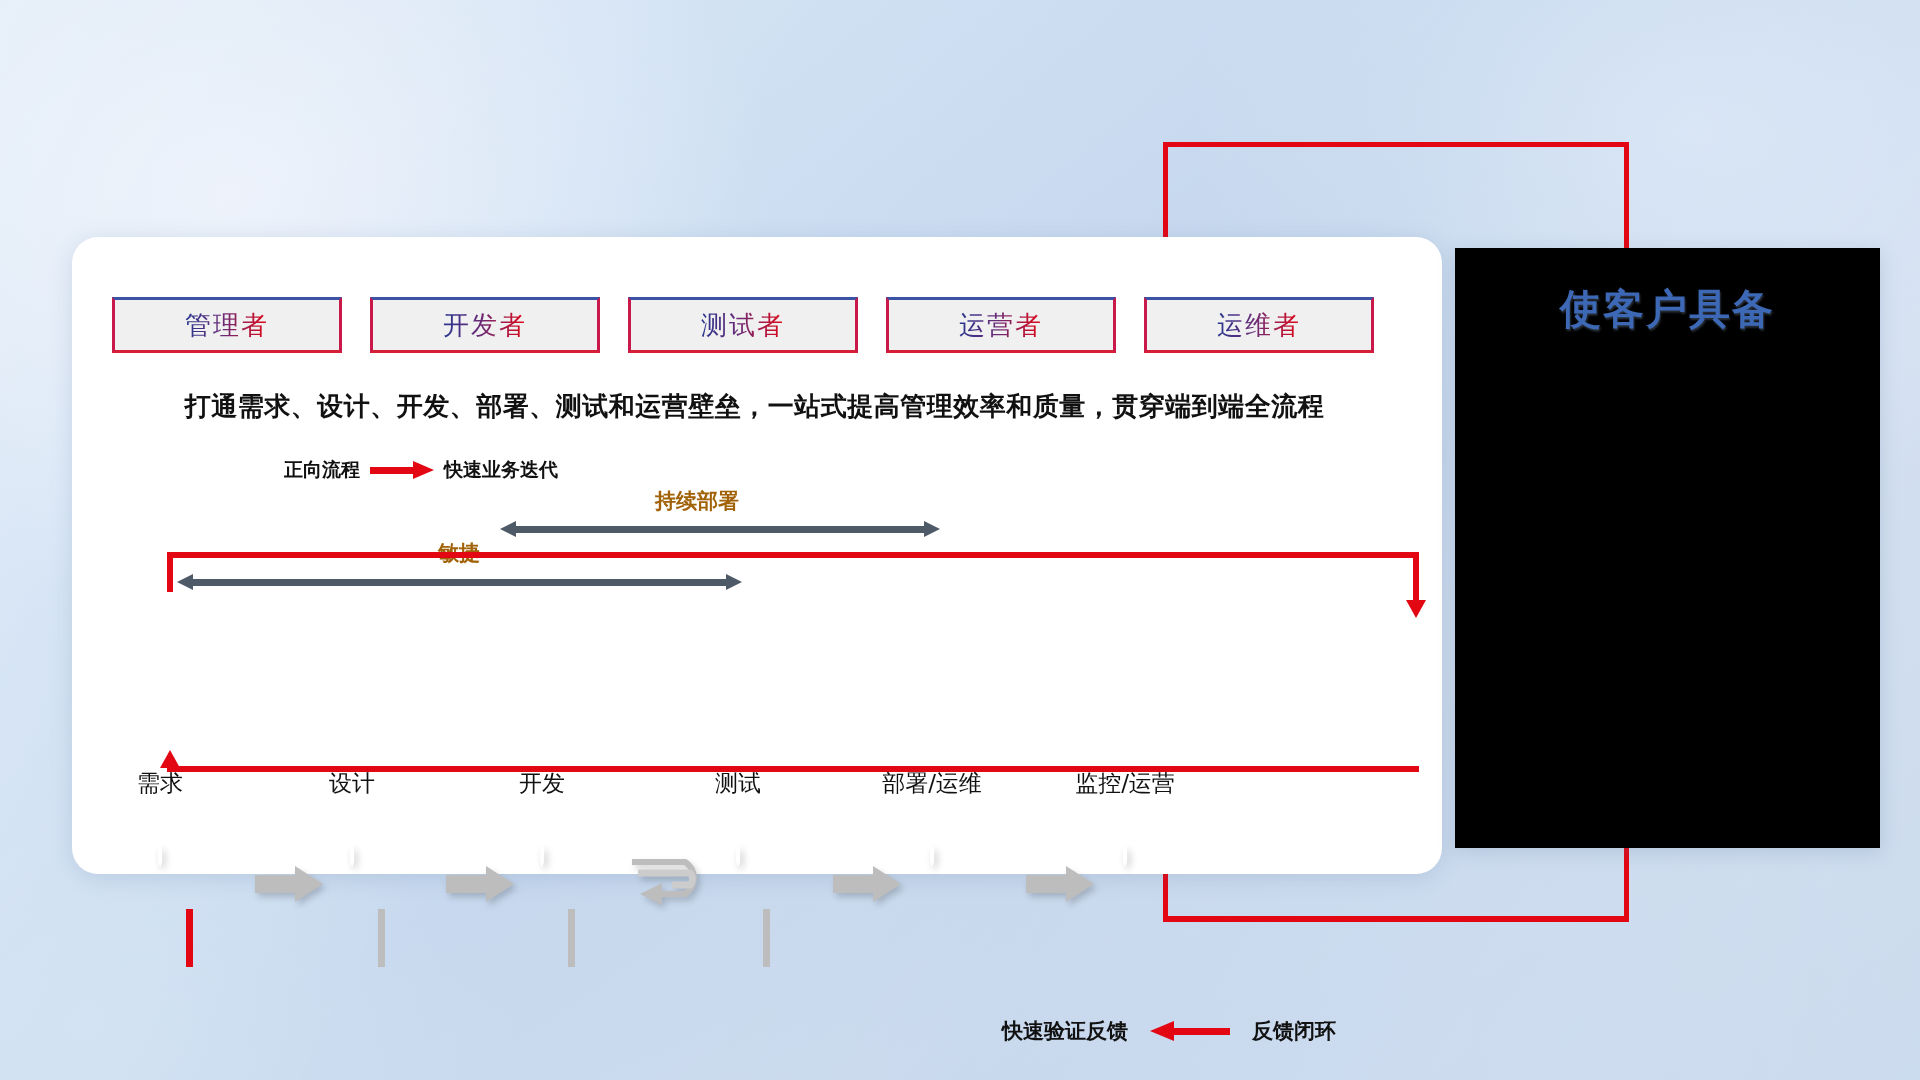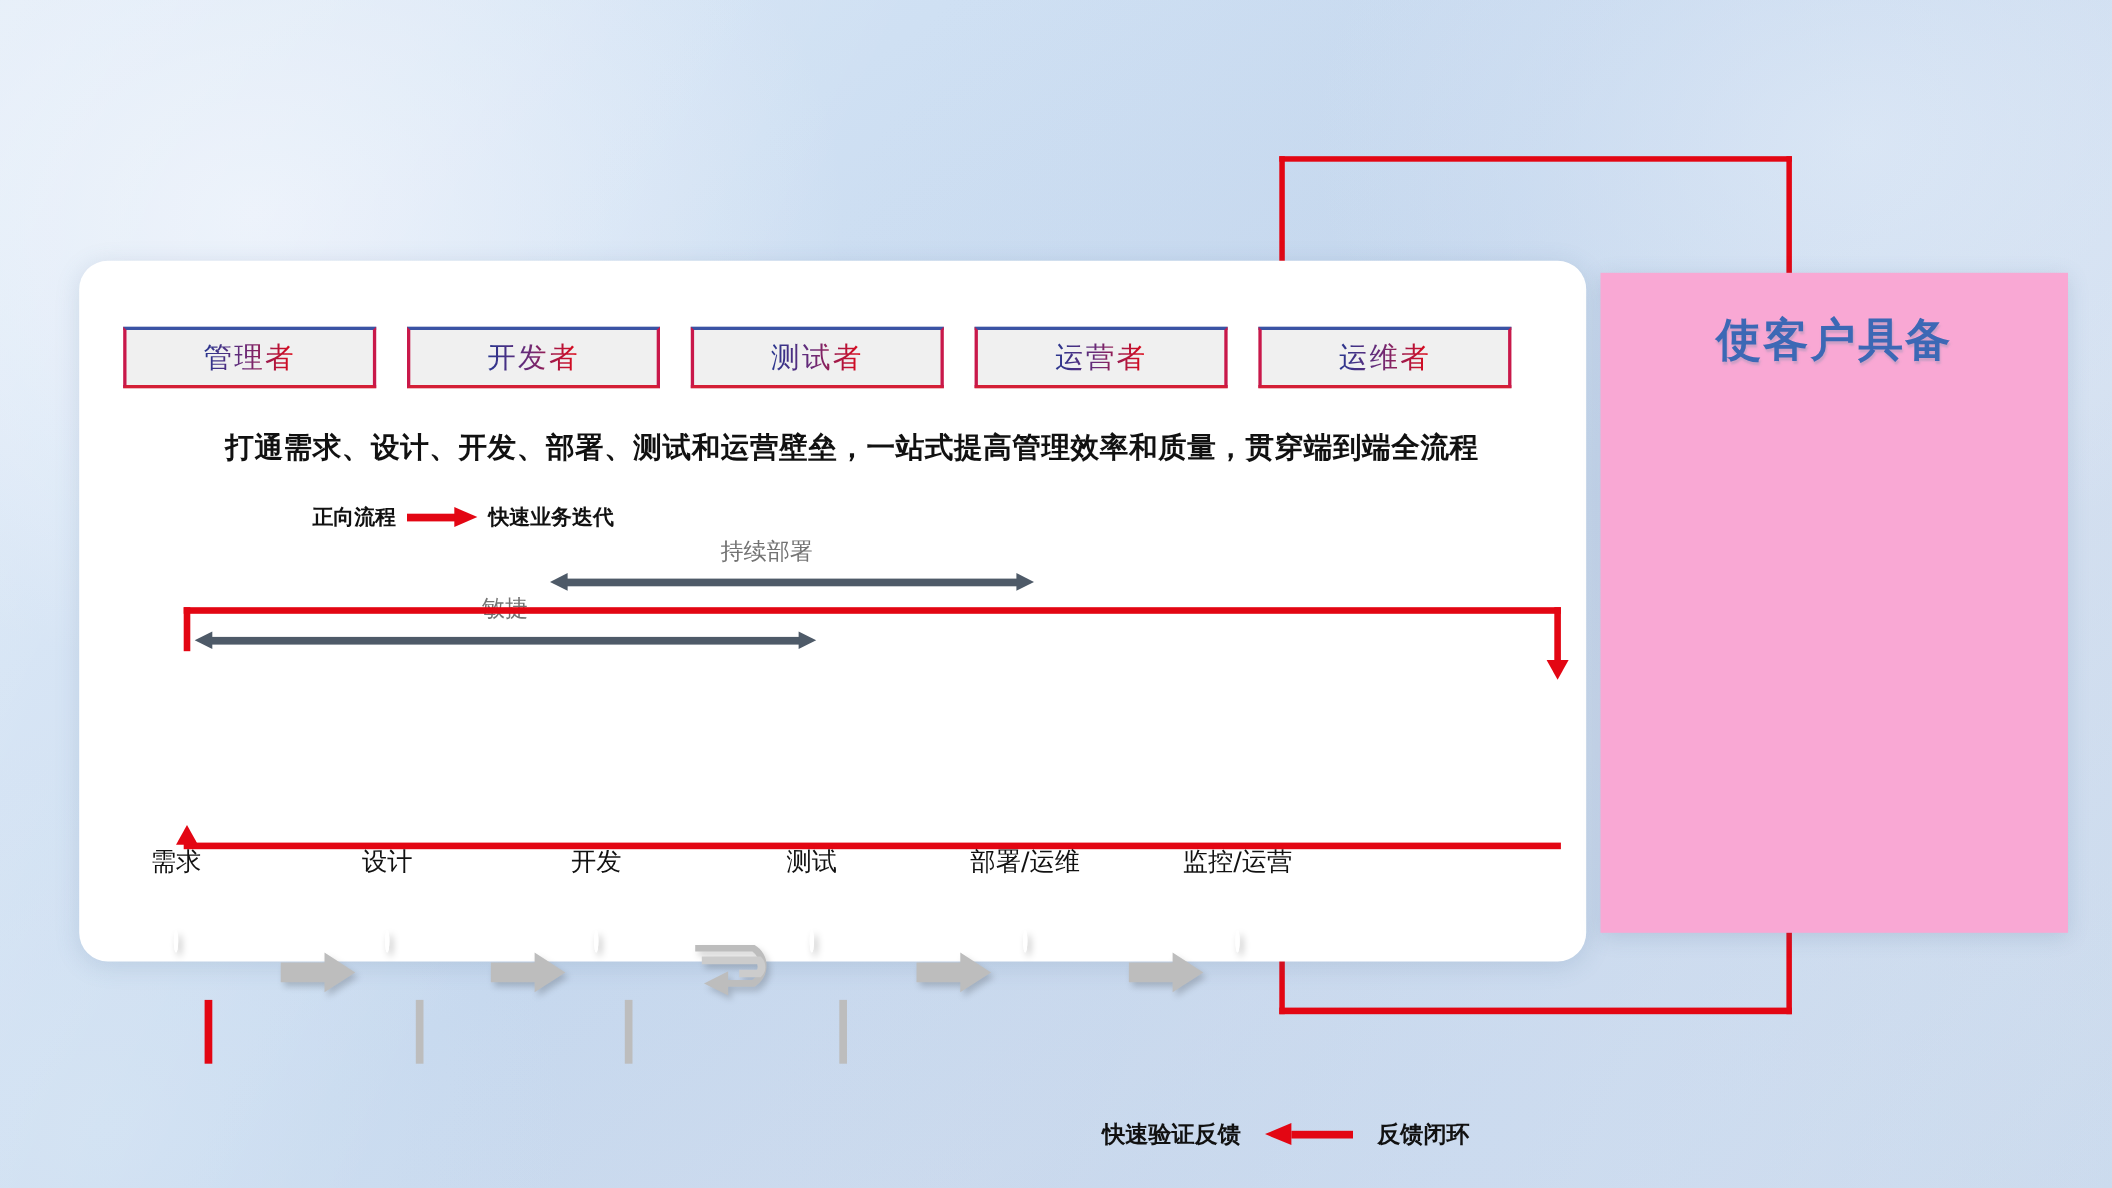"使客户具备" #side-panel { background: #f9a8d4 -> #000000 }
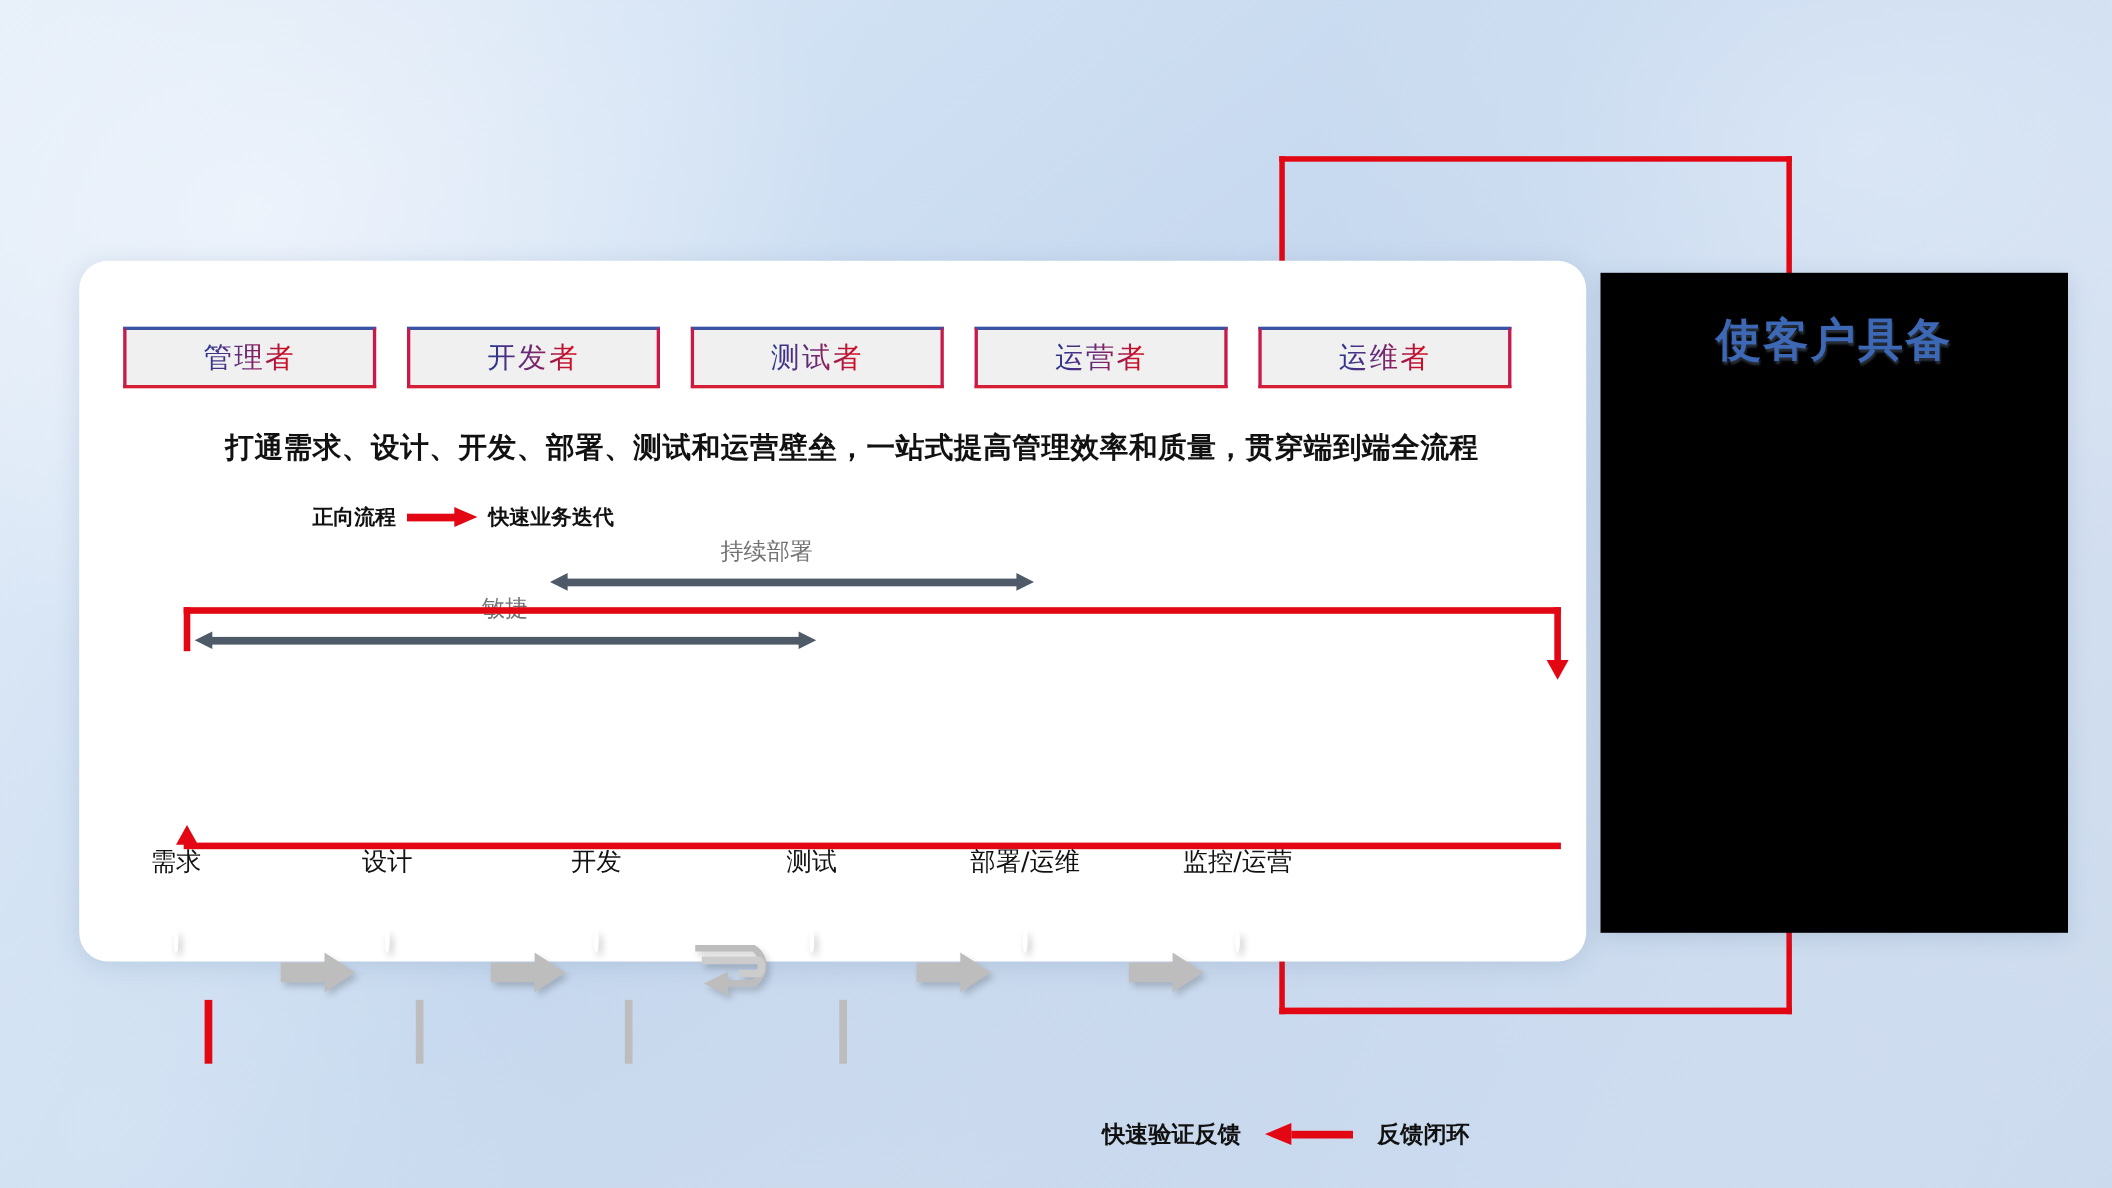"打通需求、设计、开发、部署、测试和运营壁垒，一站式提高管理效率和质量，贯穿端到端" #headline { left: 60px -> 40px }
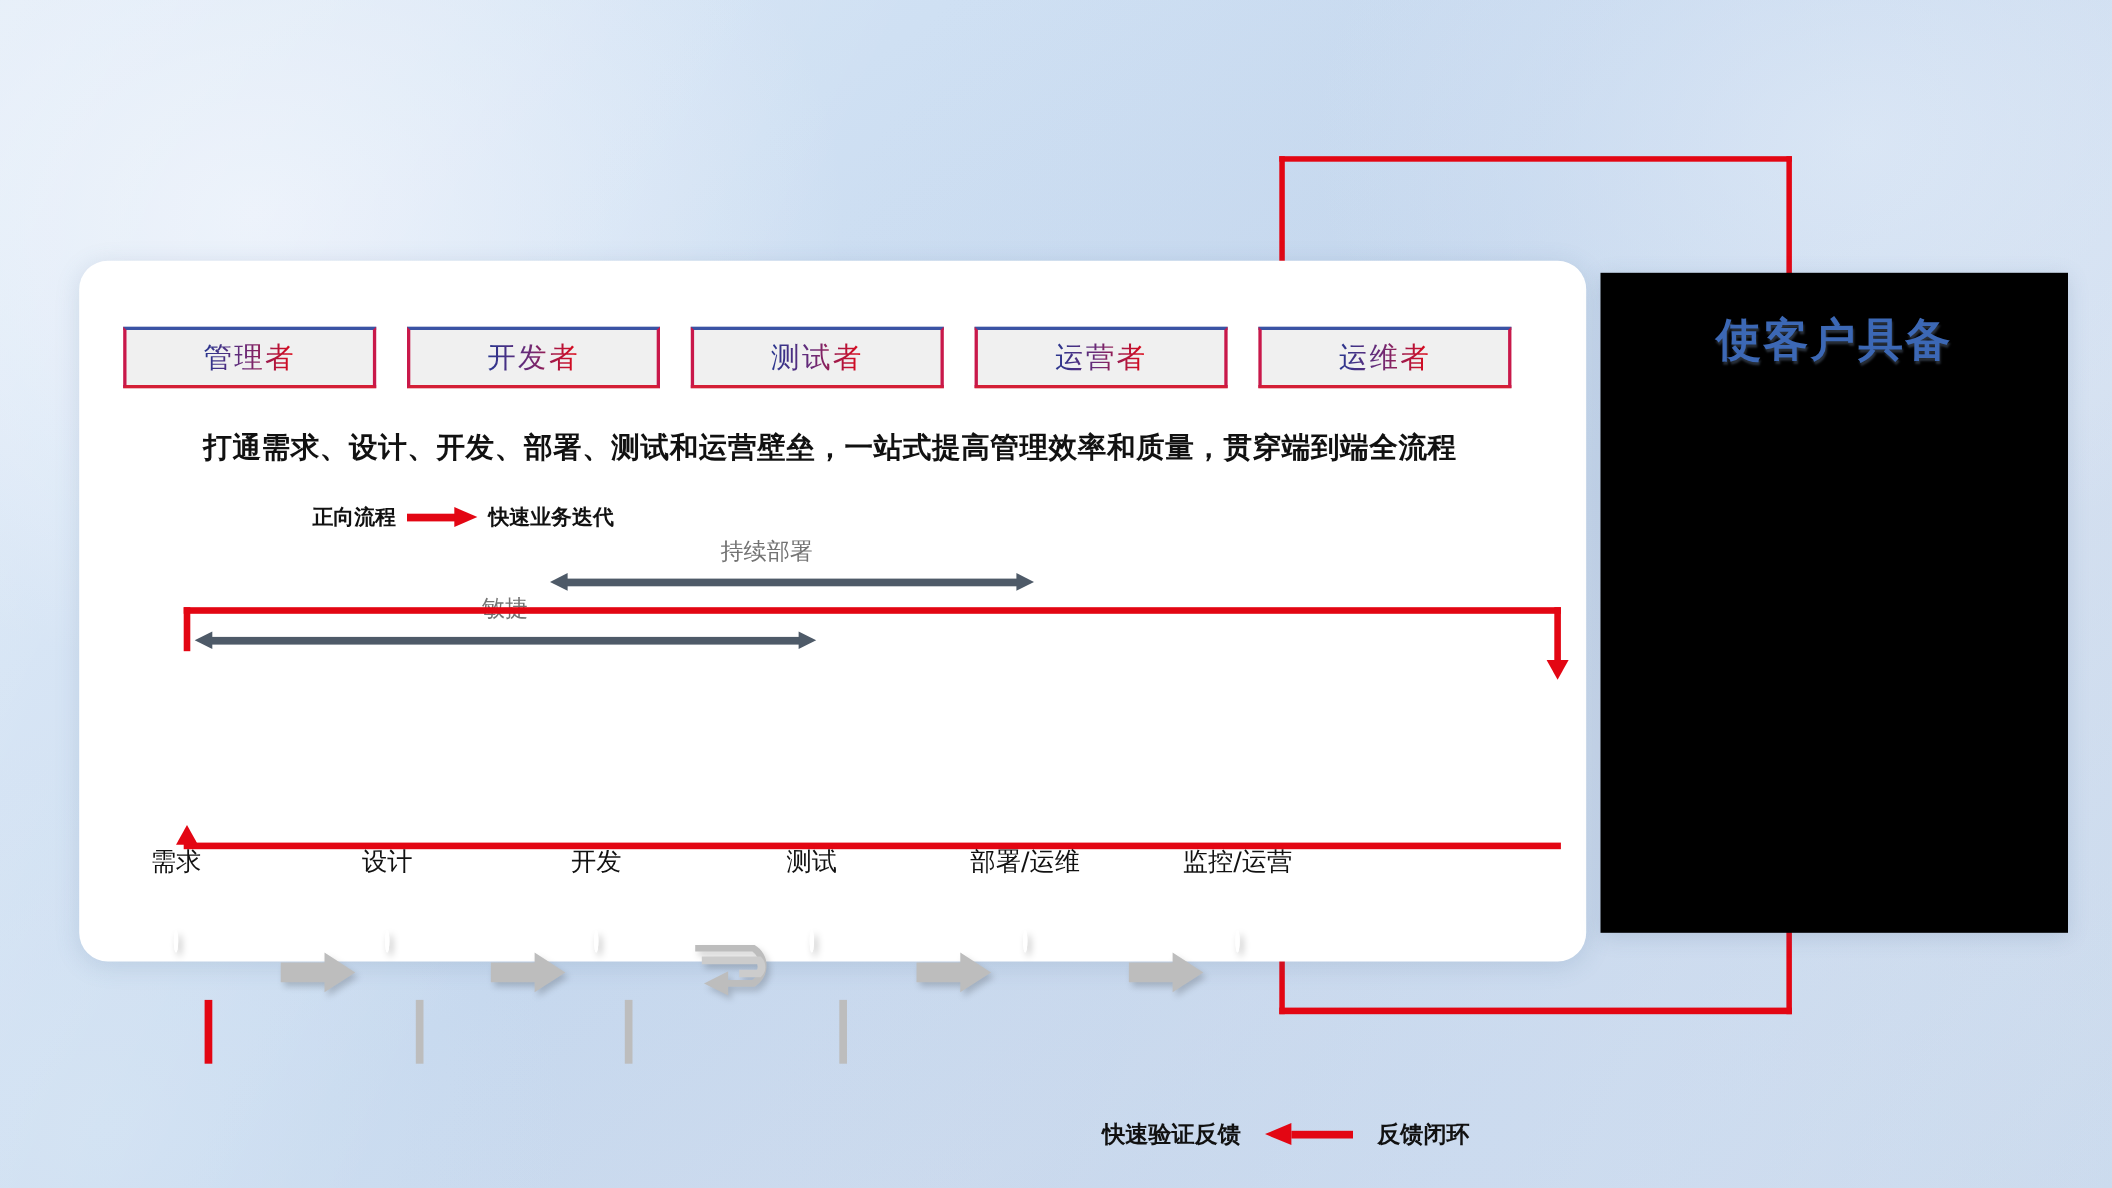"持续部署" .dbl-label { color: #737373 -> #a16207; font-weight: normal -> bold }
